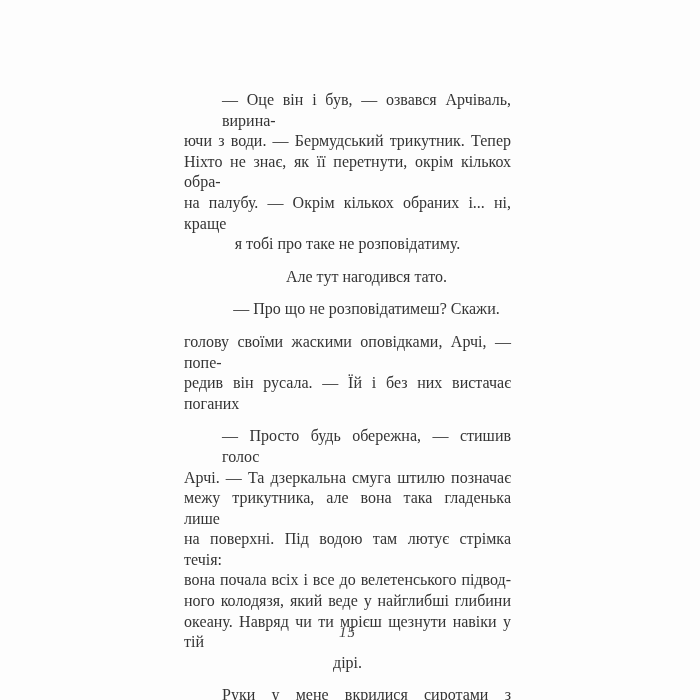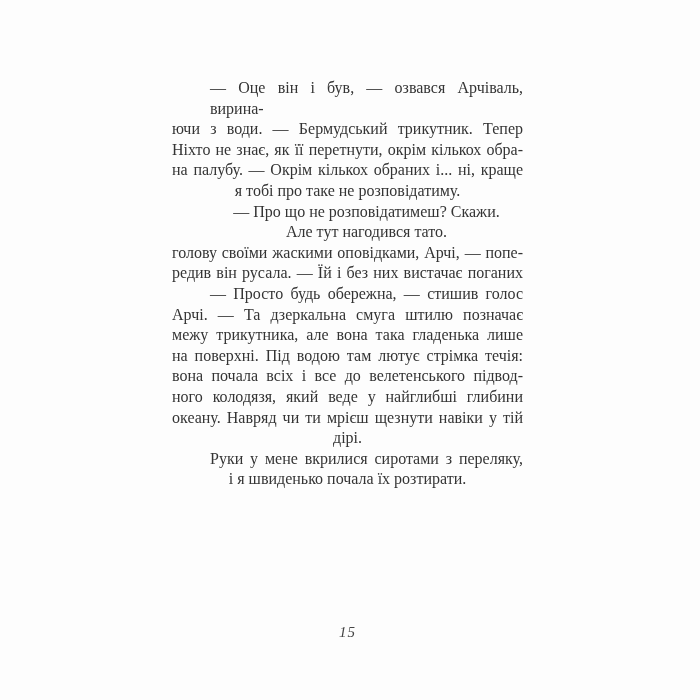"— Оце він і був," .paragraph { margin: 0 -> 12px }
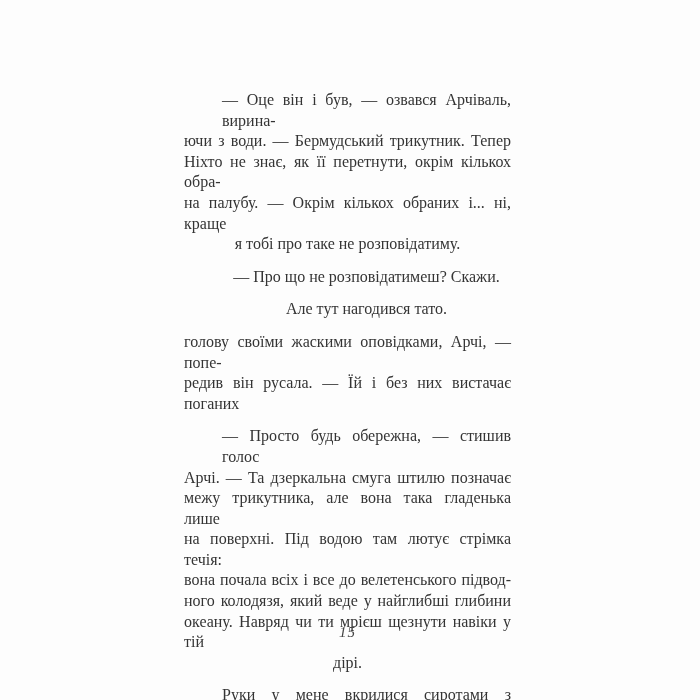"— Про що не розповідатимеш?" div.paragraph { order: before "Але тут нагодився тато." -> after "Але тут нагодився тато." }
